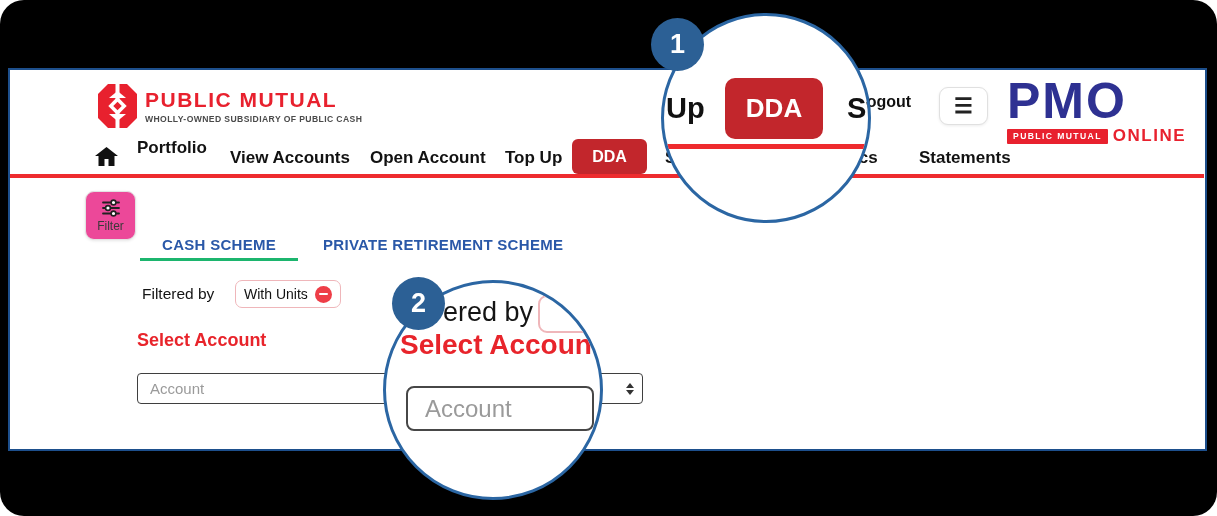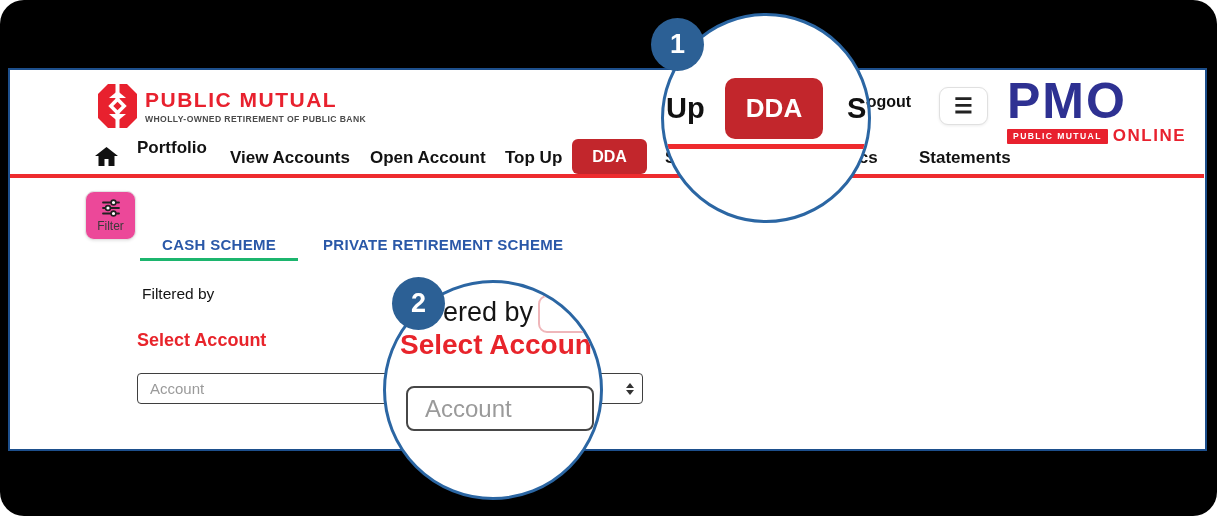"WHOLLY-OWNED RETIREMENT OF PUBLIC BANK" div.pm-tagline { text: RETIREMENT OF PUBLIC BANK -> SUBSIDIARY OF PUBLIC CASH }
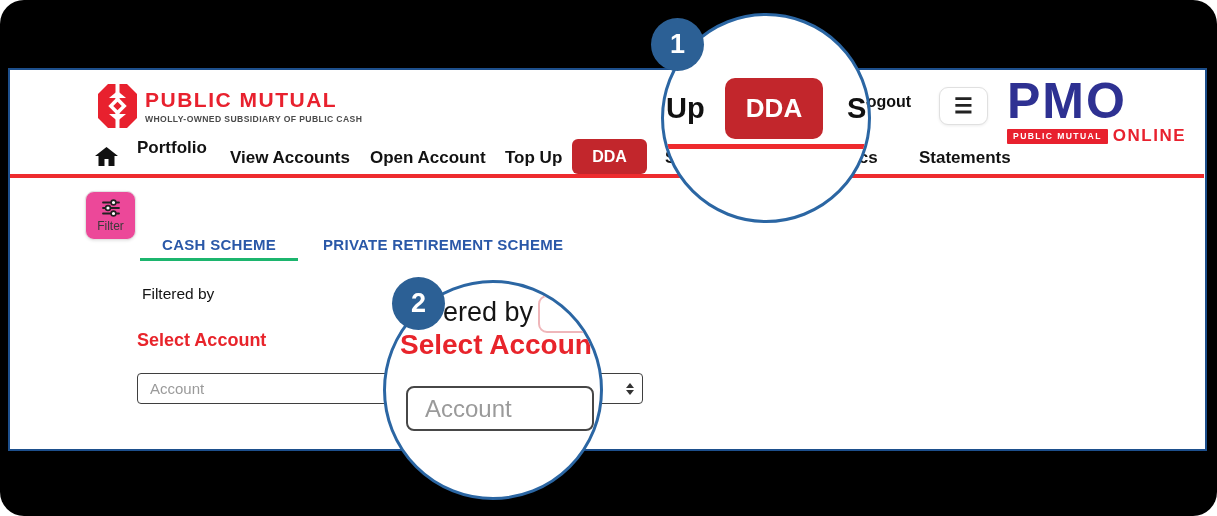"With Units" div.chip { html: none -> <div> <span>With Units</span> <span> <i></i> </span> </div> }
